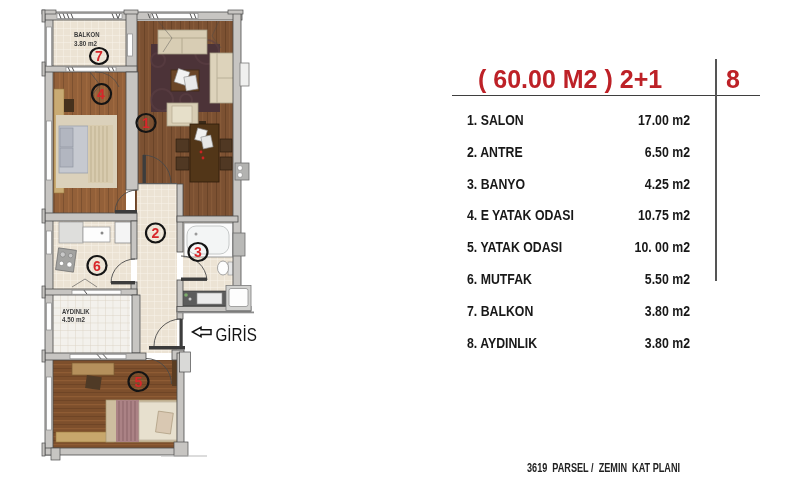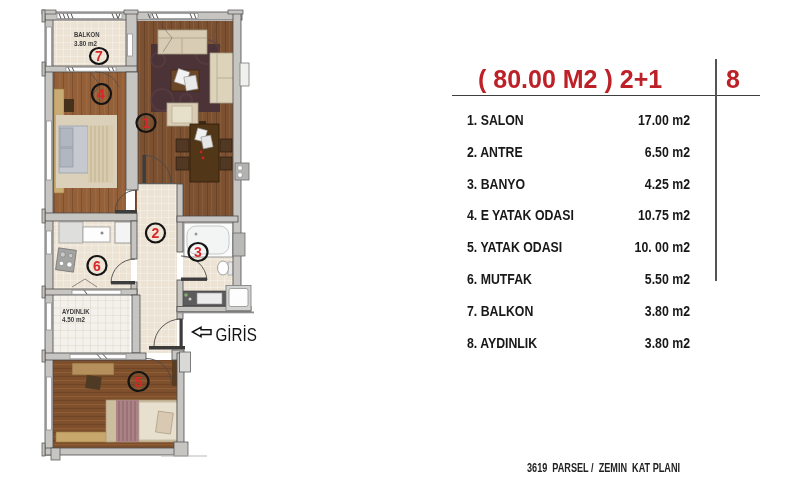"( 80.00 M2 ) 2+1" div.abs { text: 80.00 -> 60.00 }
